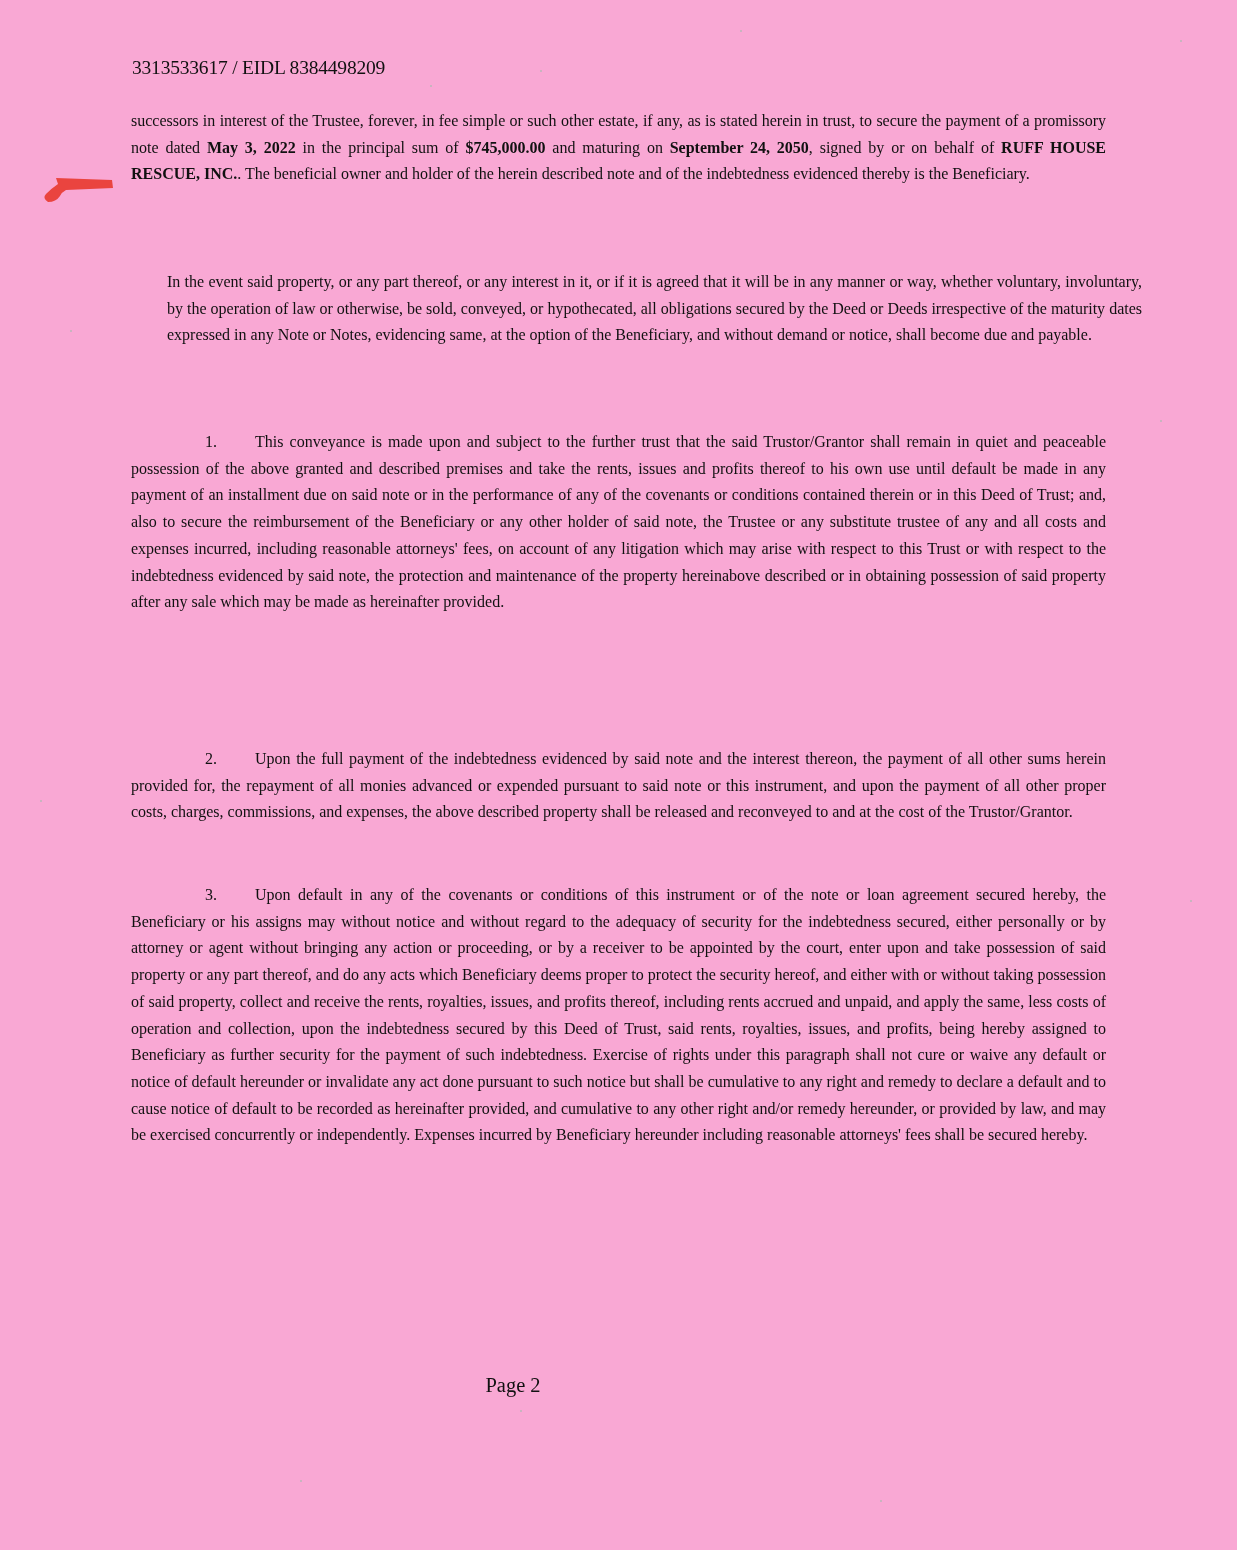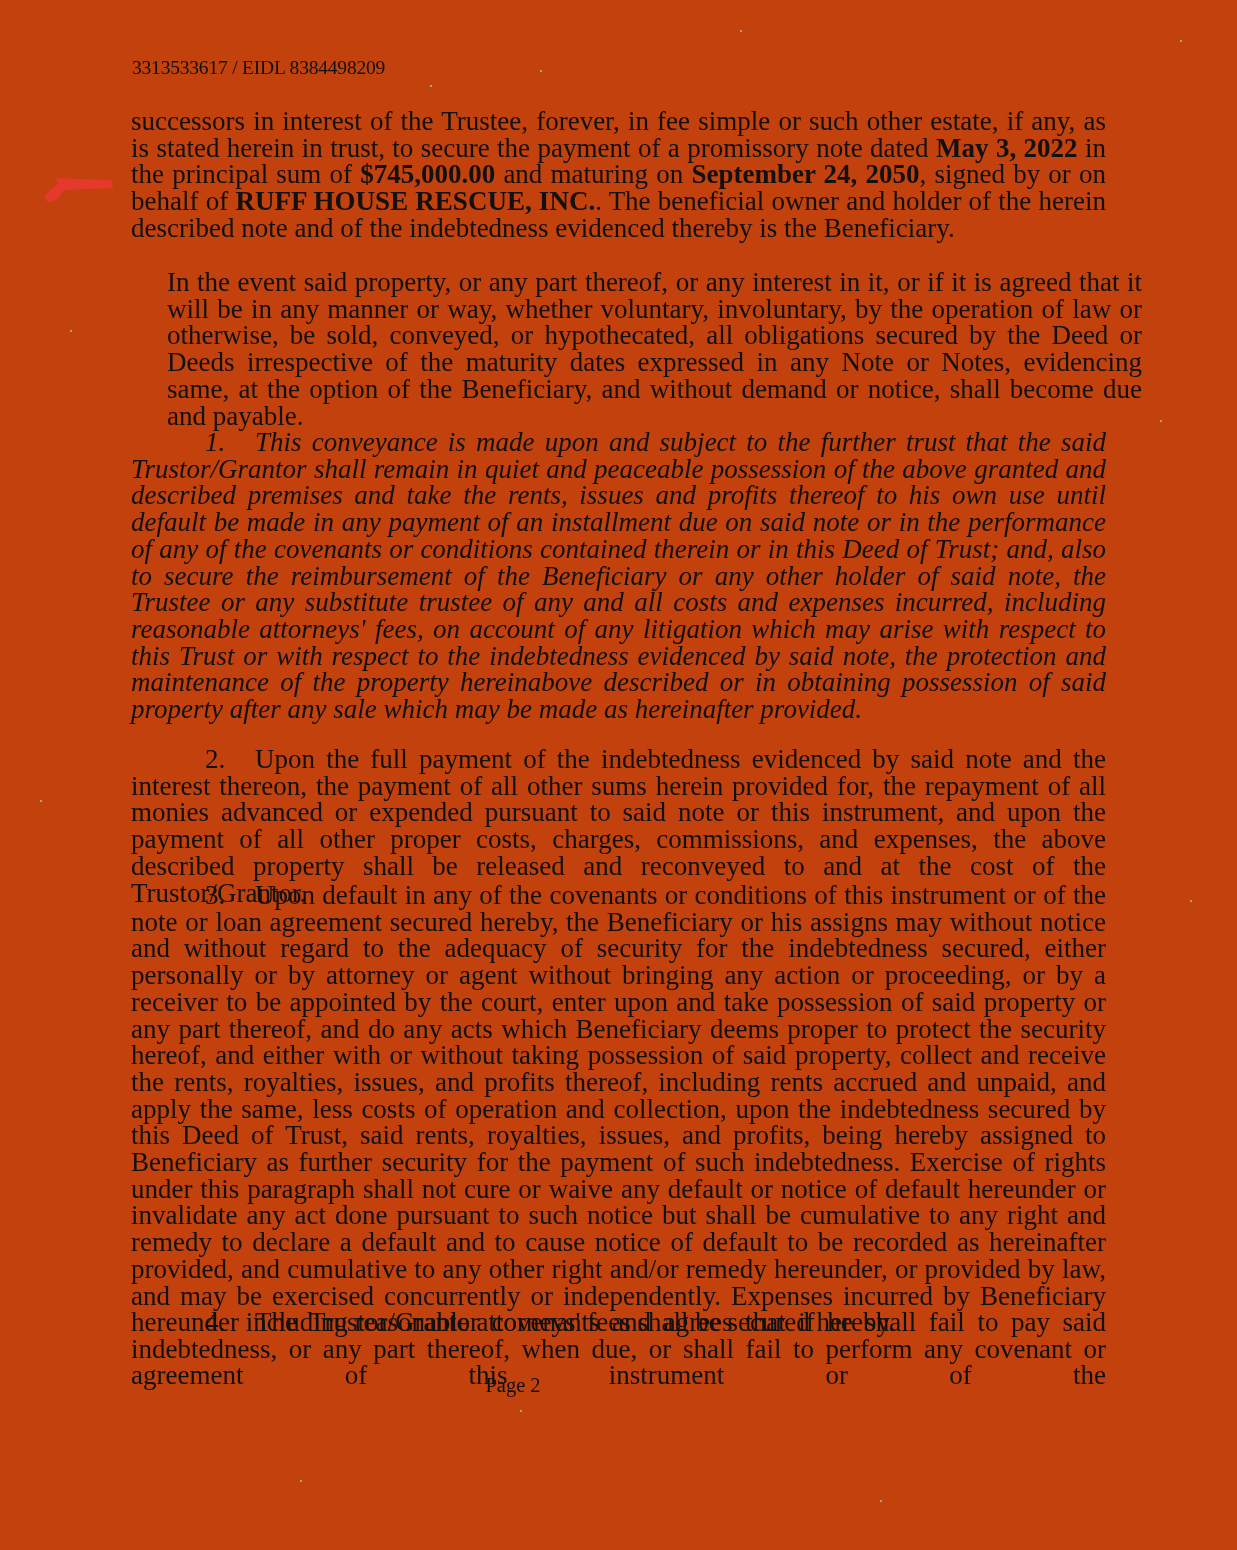"3313533617 / EIDL 8384498209" .page { background: #c2410c -> #f9a8d4 }
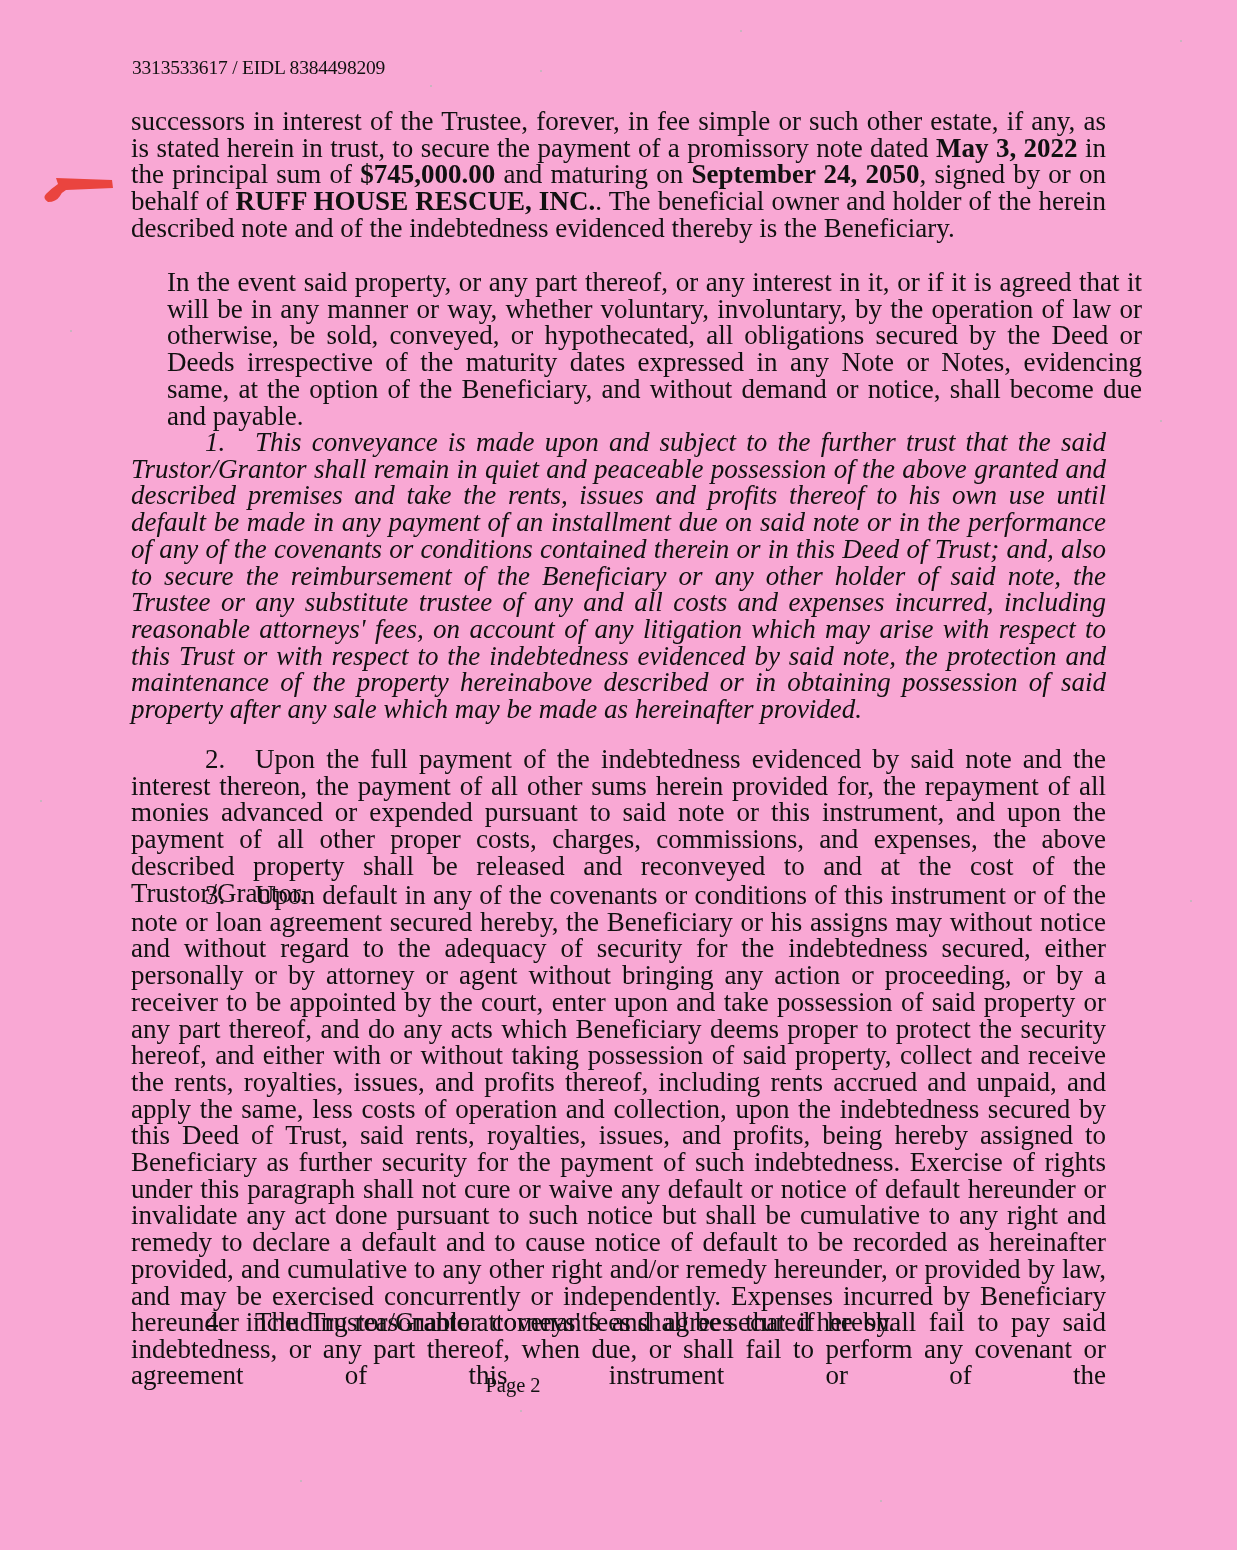"successors in interest of the" .body-text { font-size: 27px -> 16px }
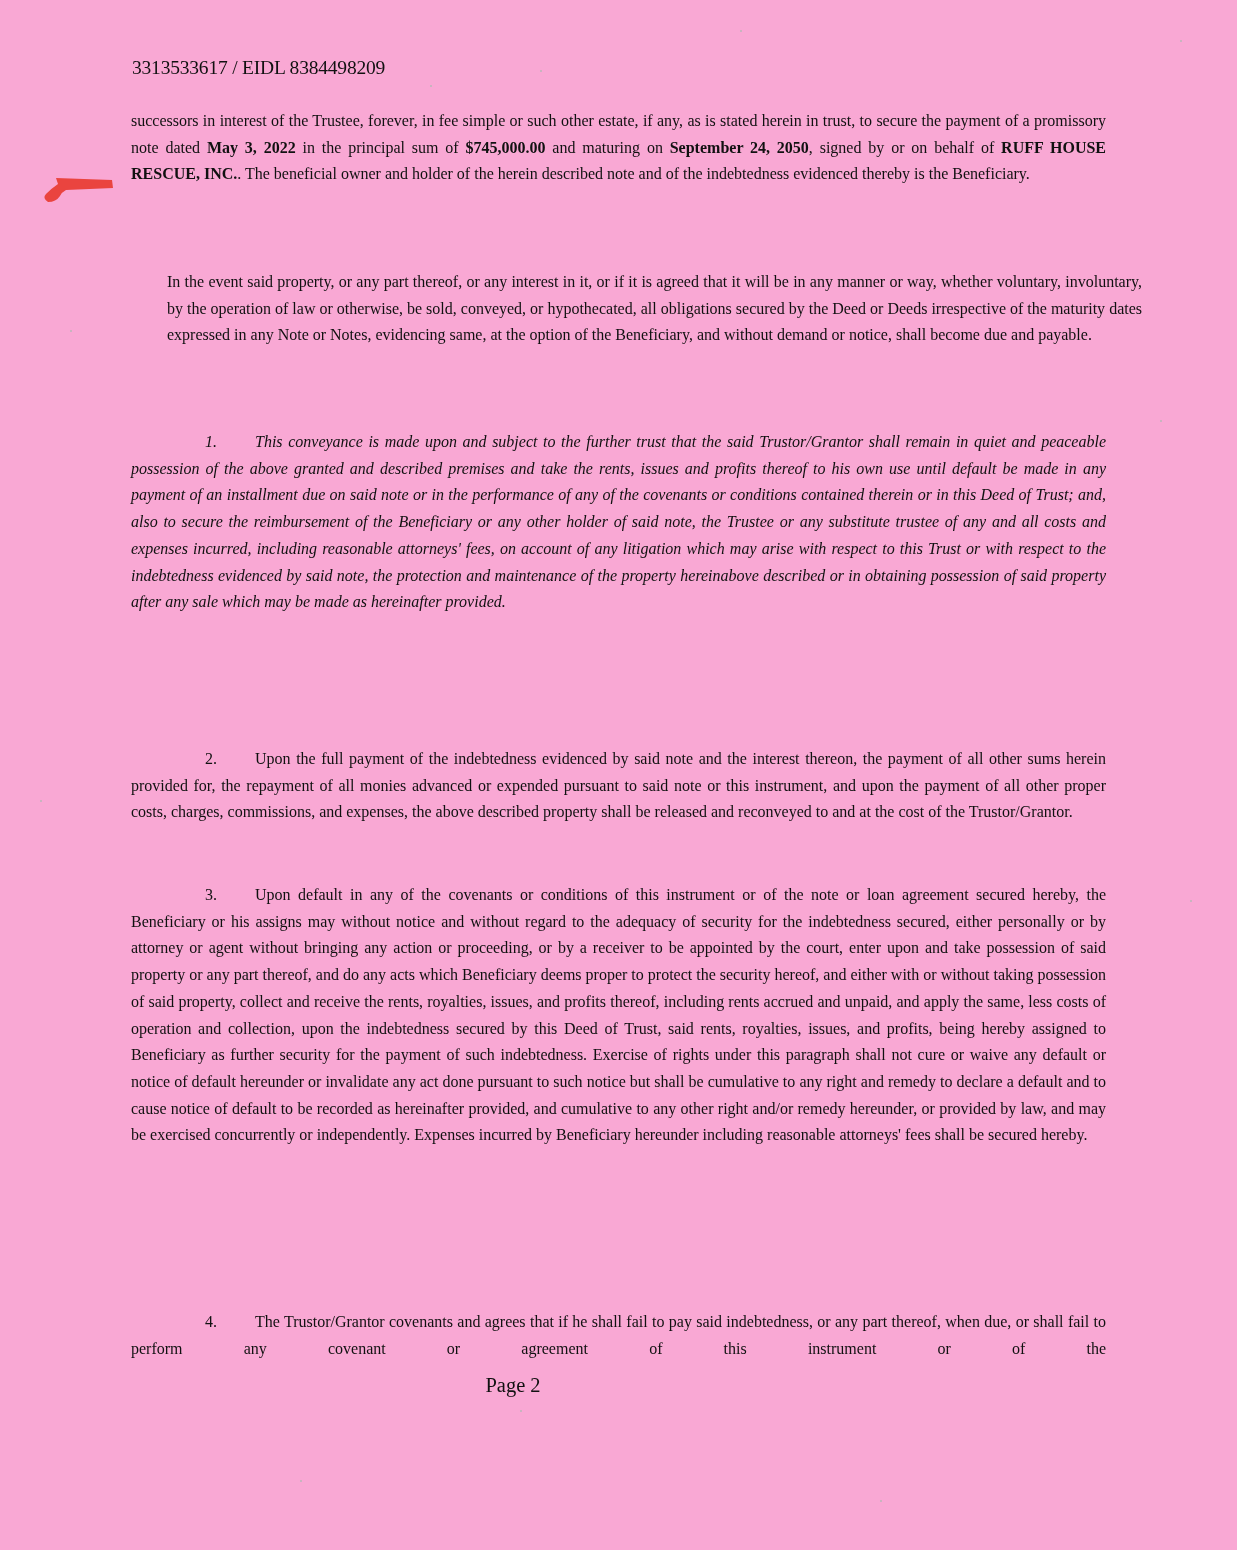"1. This conveyance is made" .para-1 { font-style: italic -> none }
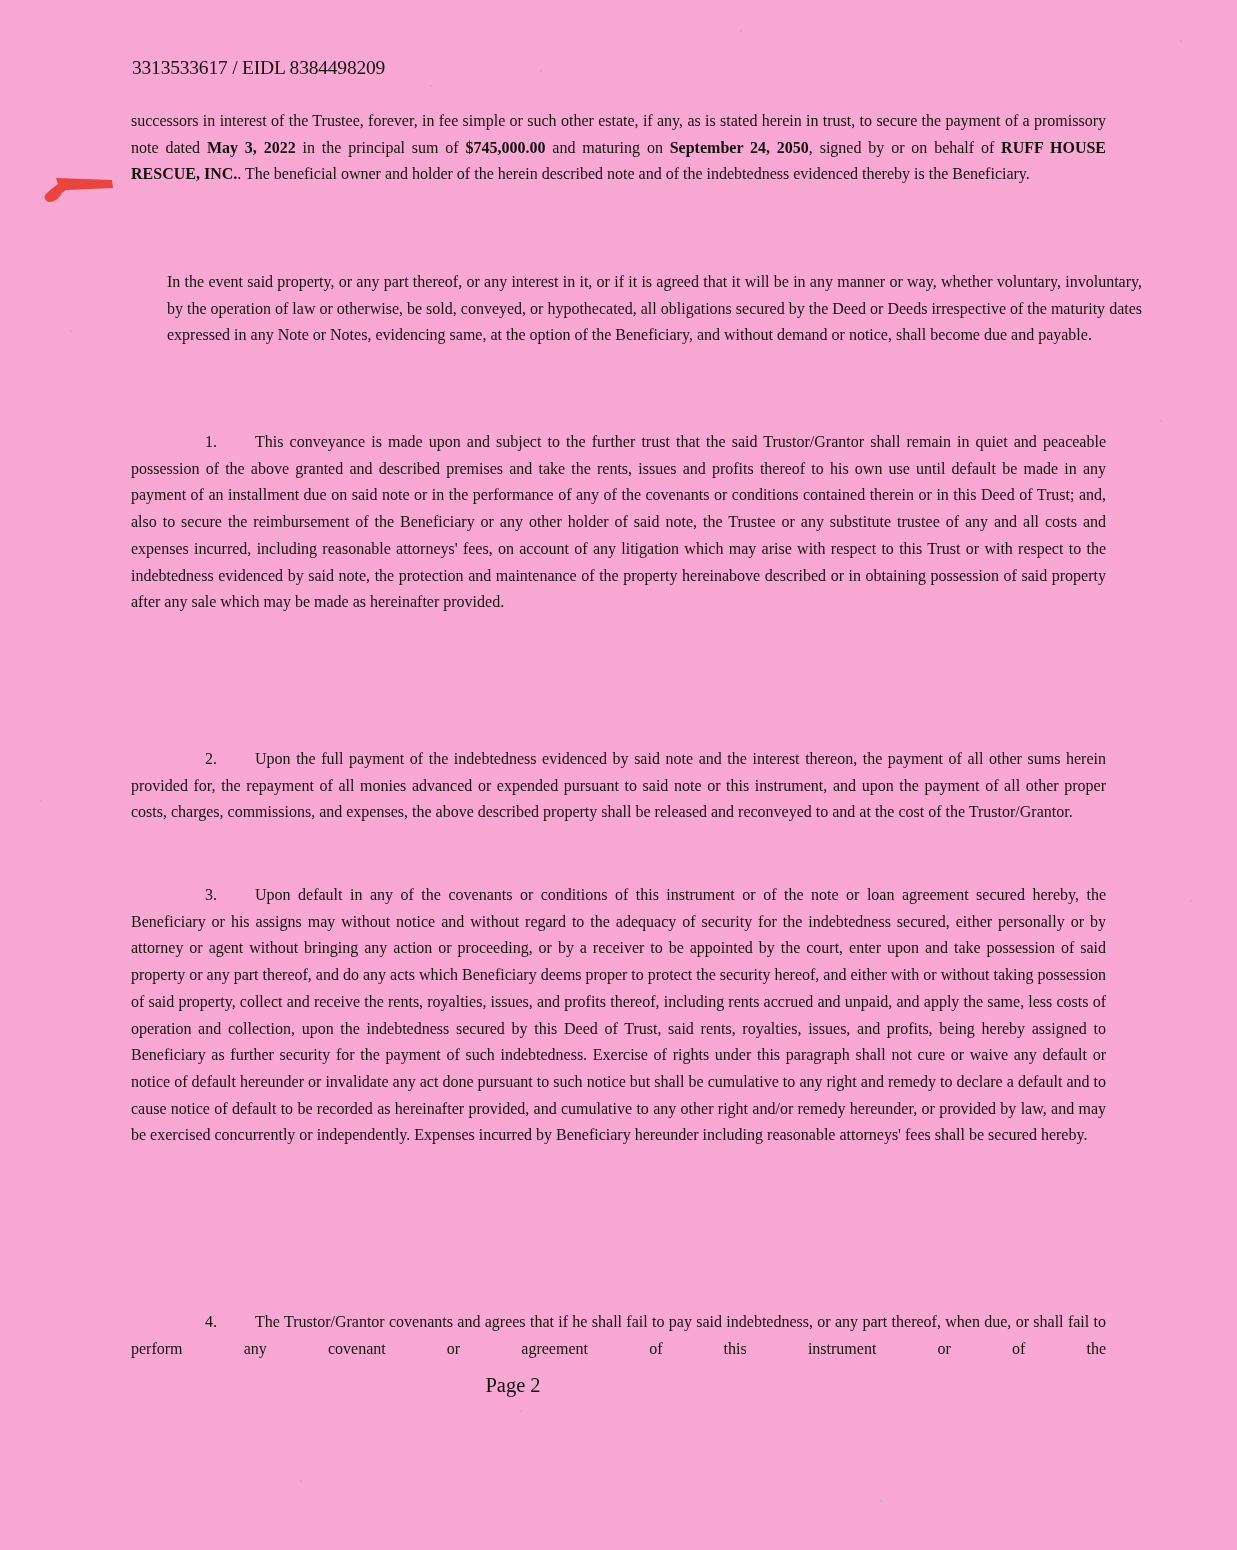"4. The Trustor/Grantor covenants and" div.body-text { html: <div> <span>4.</span><span>The Trustor/Grantor covenants and agrees that if he shall fail to pay said indebtedness, or any part thereof, when due, or shall fail to perform any covenant or agreement of this instrument or of the</span> </div> -> none }
